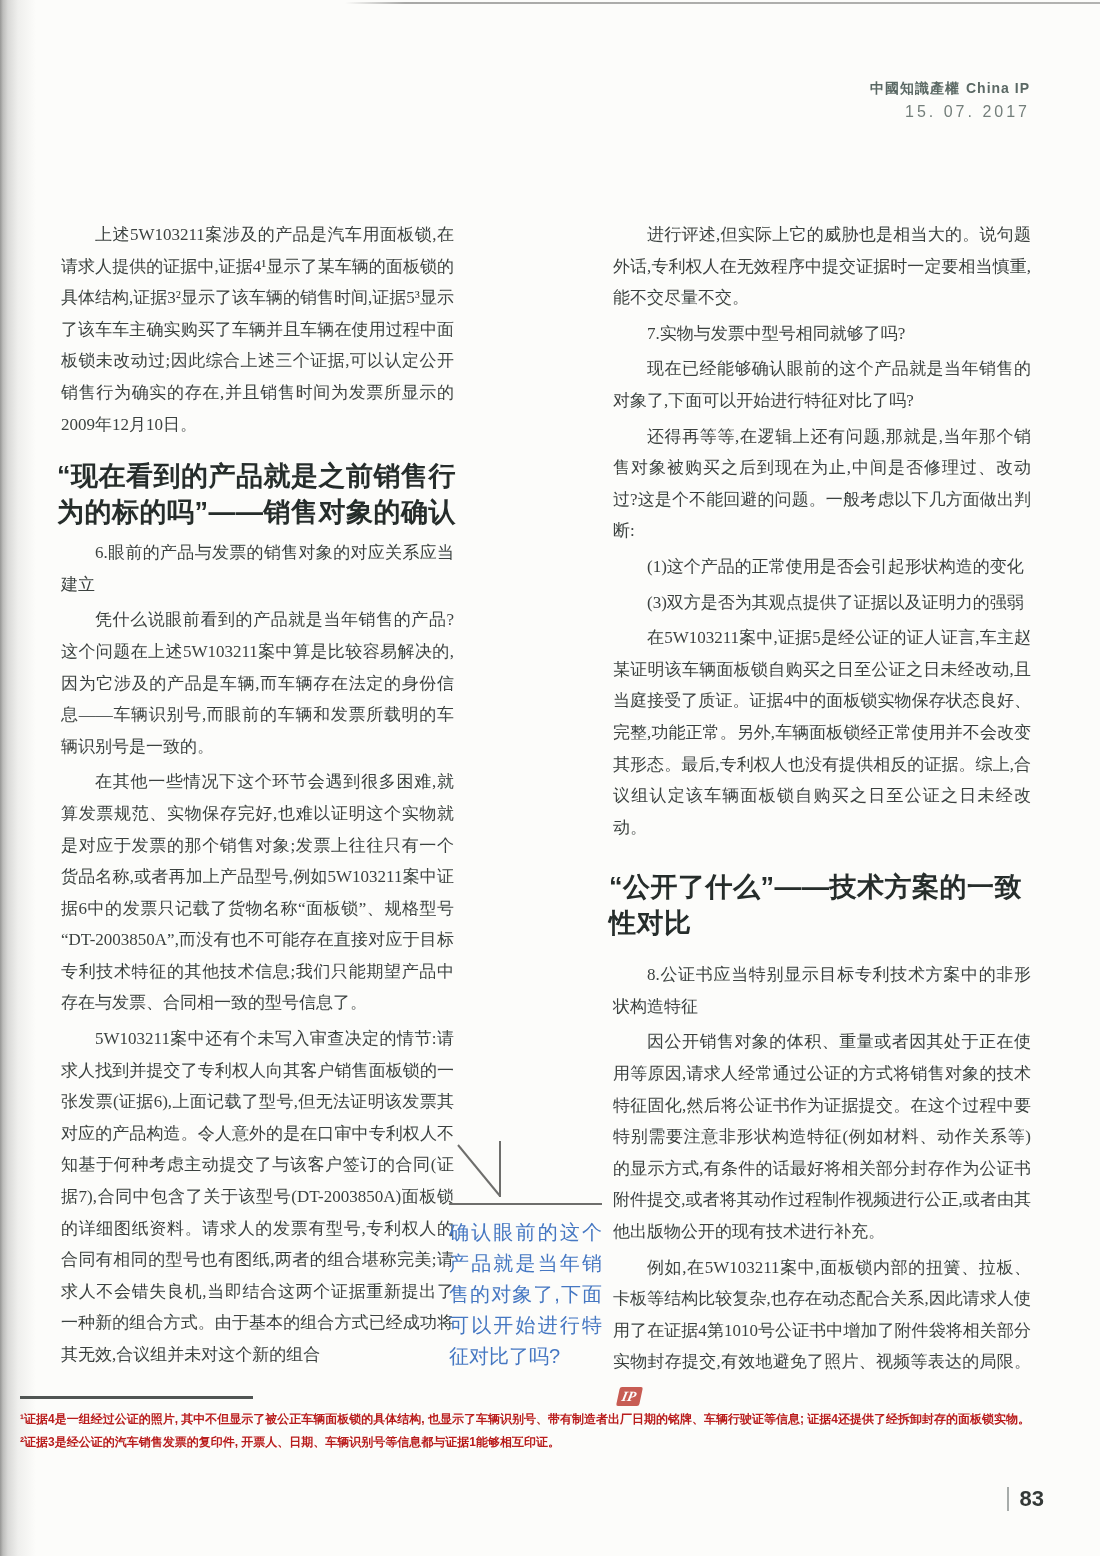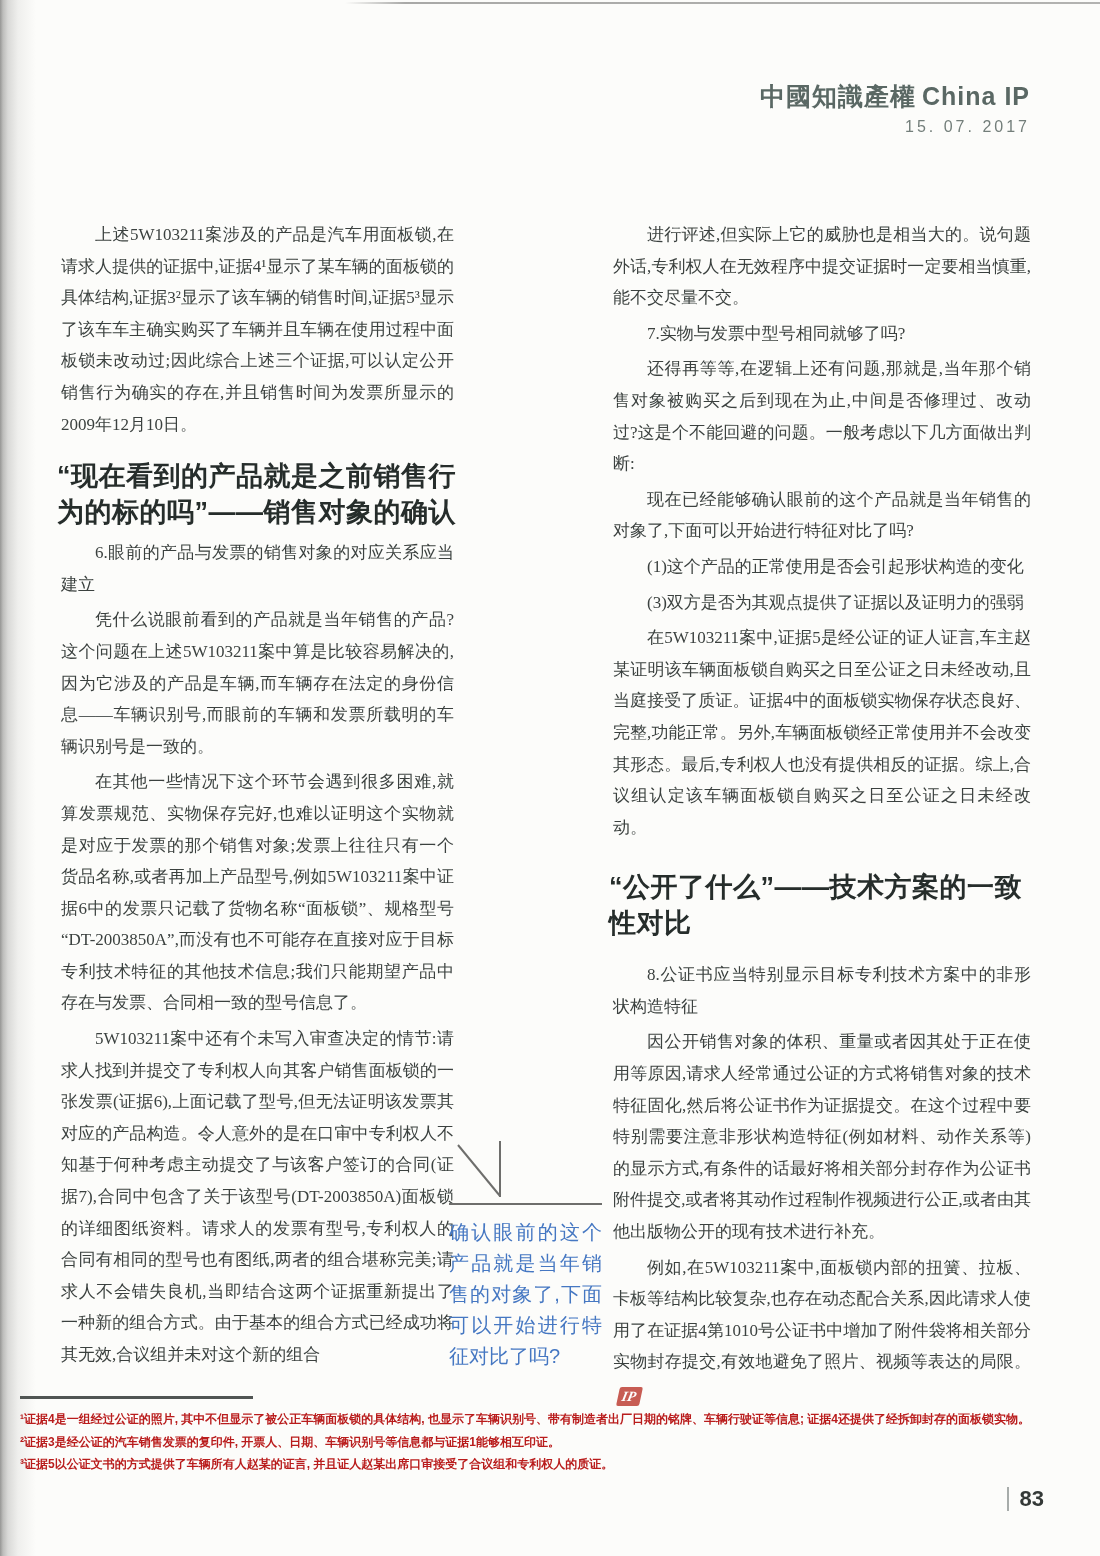"中國知識產權 China IP" .brand { font-size: 25px -> 14px }
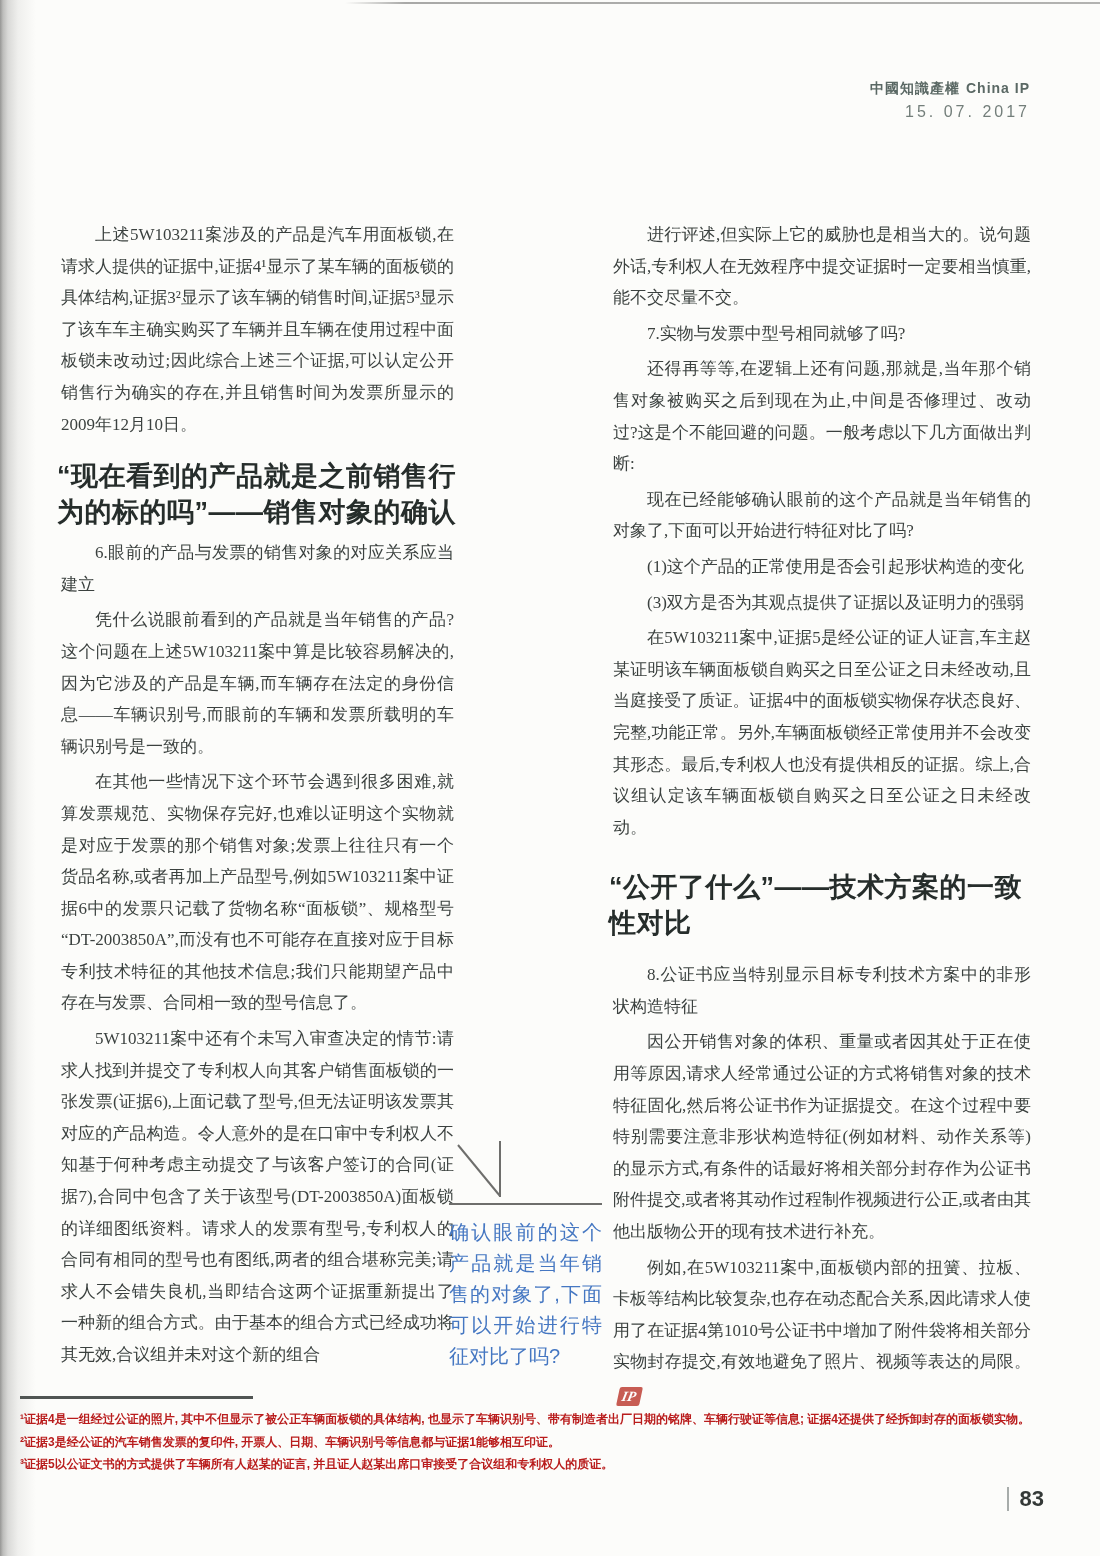"还得再等等,在逻辑上还有问题,那就是,当年那个销售对象被购买之后到现在为止,中间" p { order: before "现在已经能够确认眼前的这个产品就是当年销售的对象了,下面可以开始进行特征对比了吗" -> after "现在已经能够确认眼前的这个产品就是当年销售的对象了,下面可以开始进行特征对比了吗" }
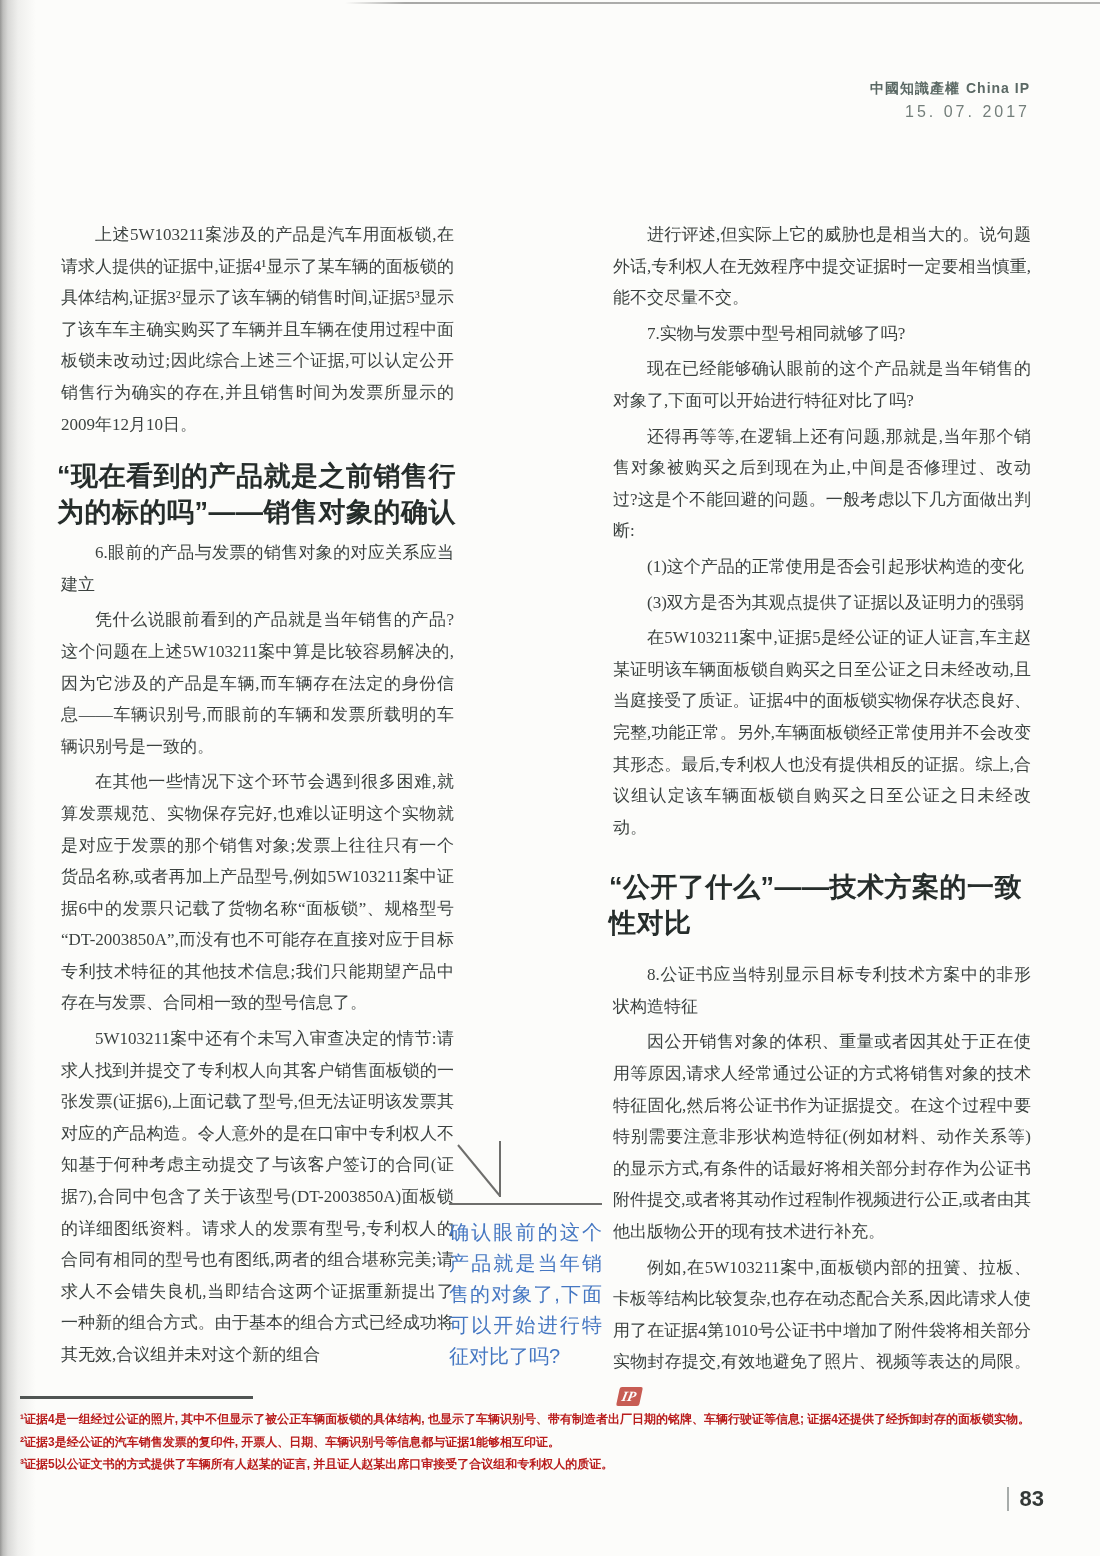"³证据5以公证文书的方式提供了车辆所有人赵某的证言," p { html: <p>³证据5以公证文书的方式提供了车辆所有人赵某的证言, 并且证人赵某出席口审接受了合议组和专利权人的质证。</p> -> none }
